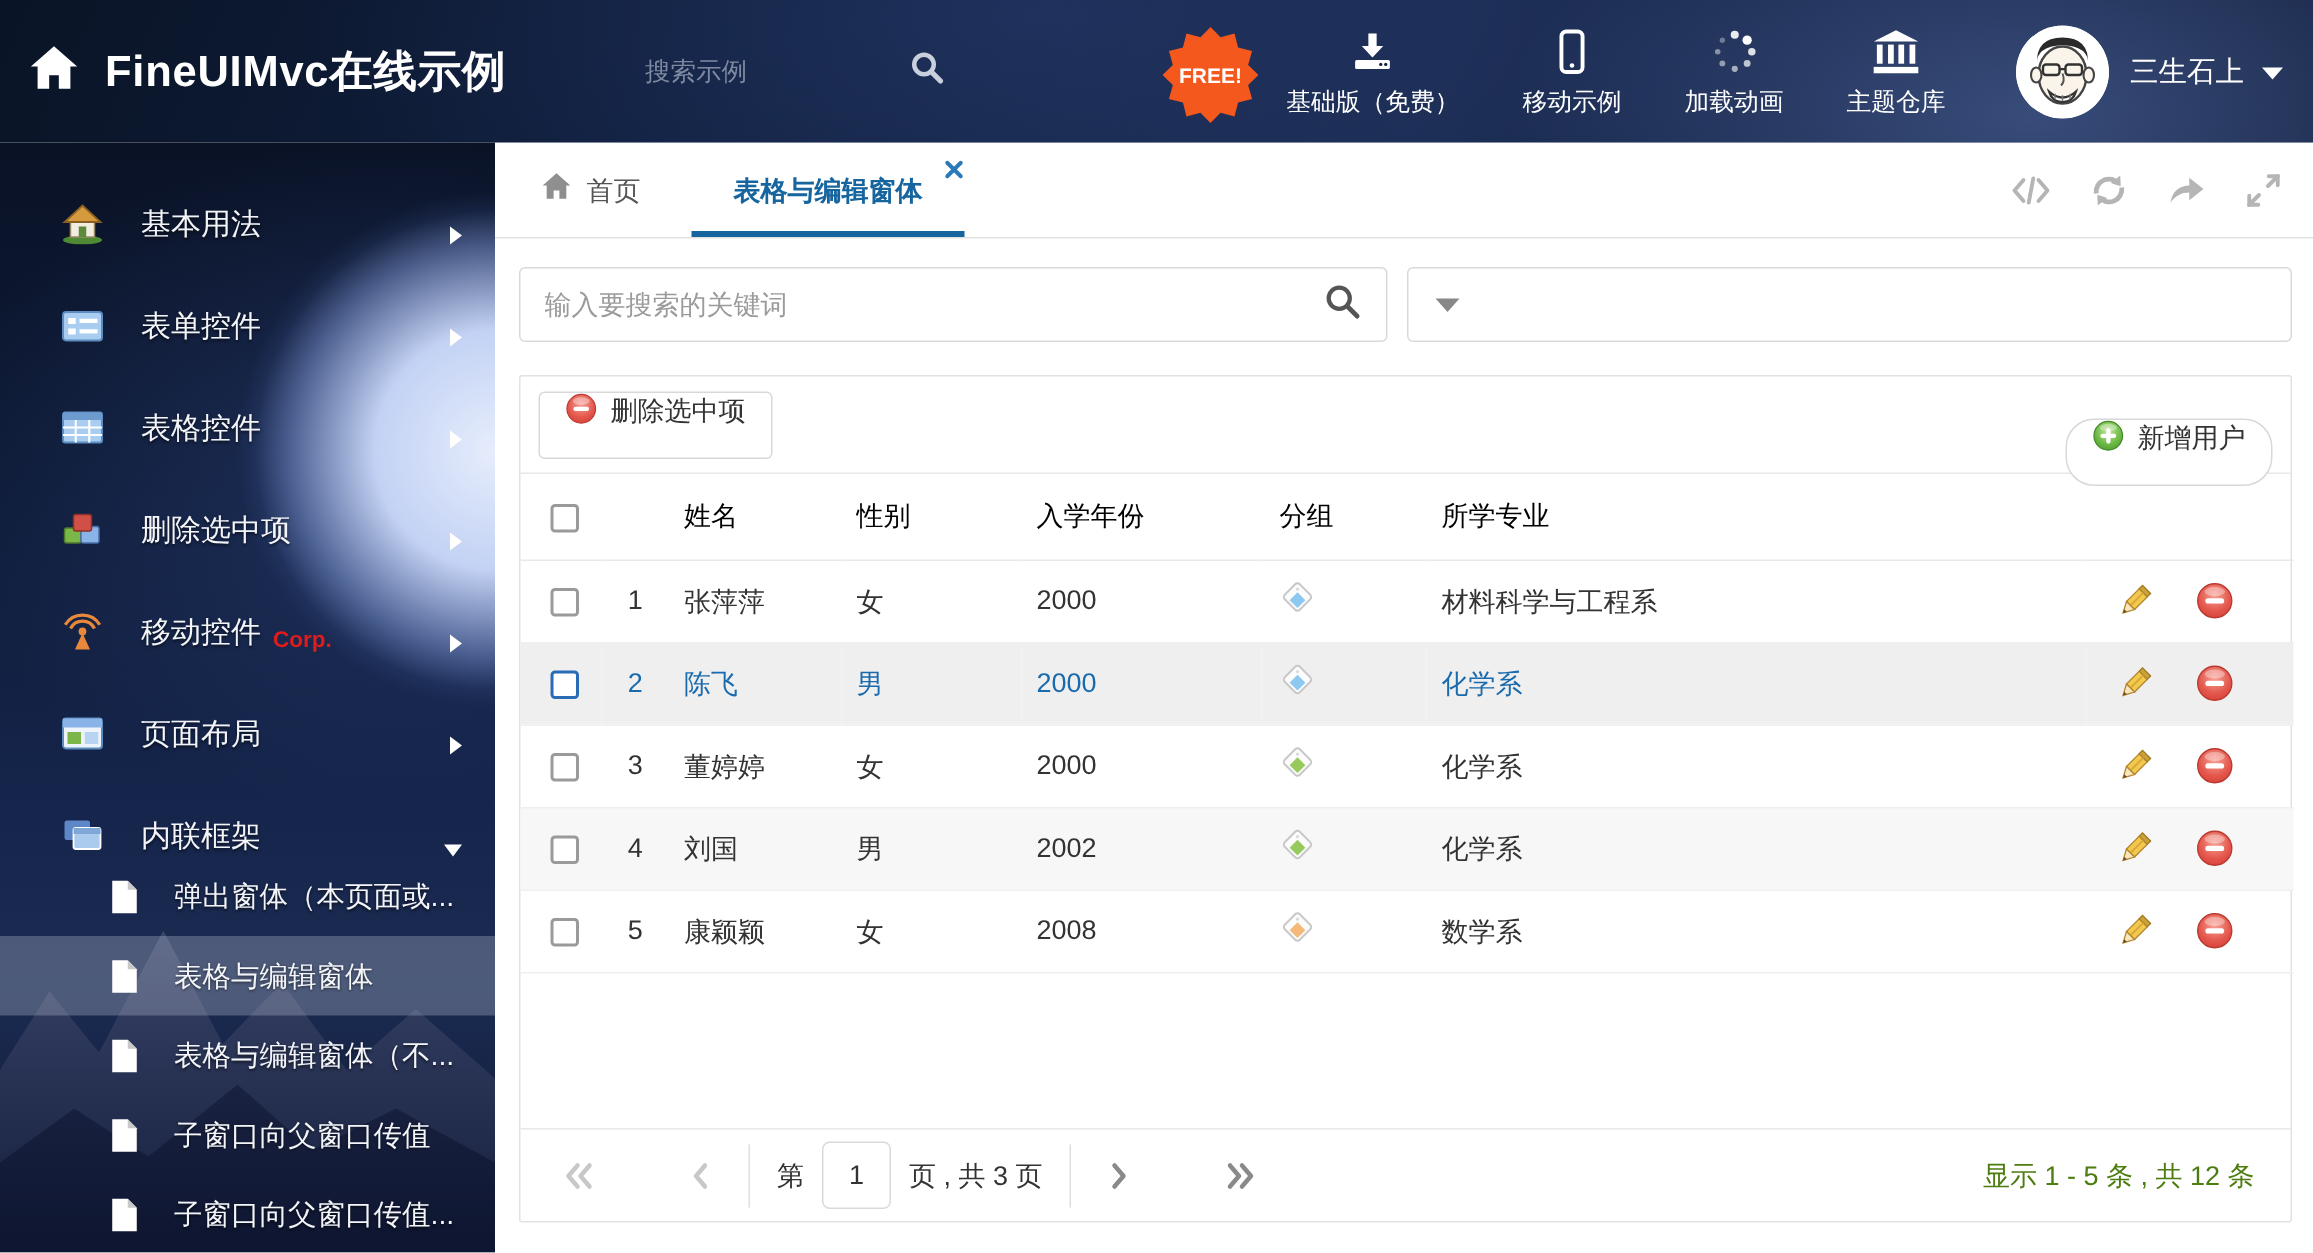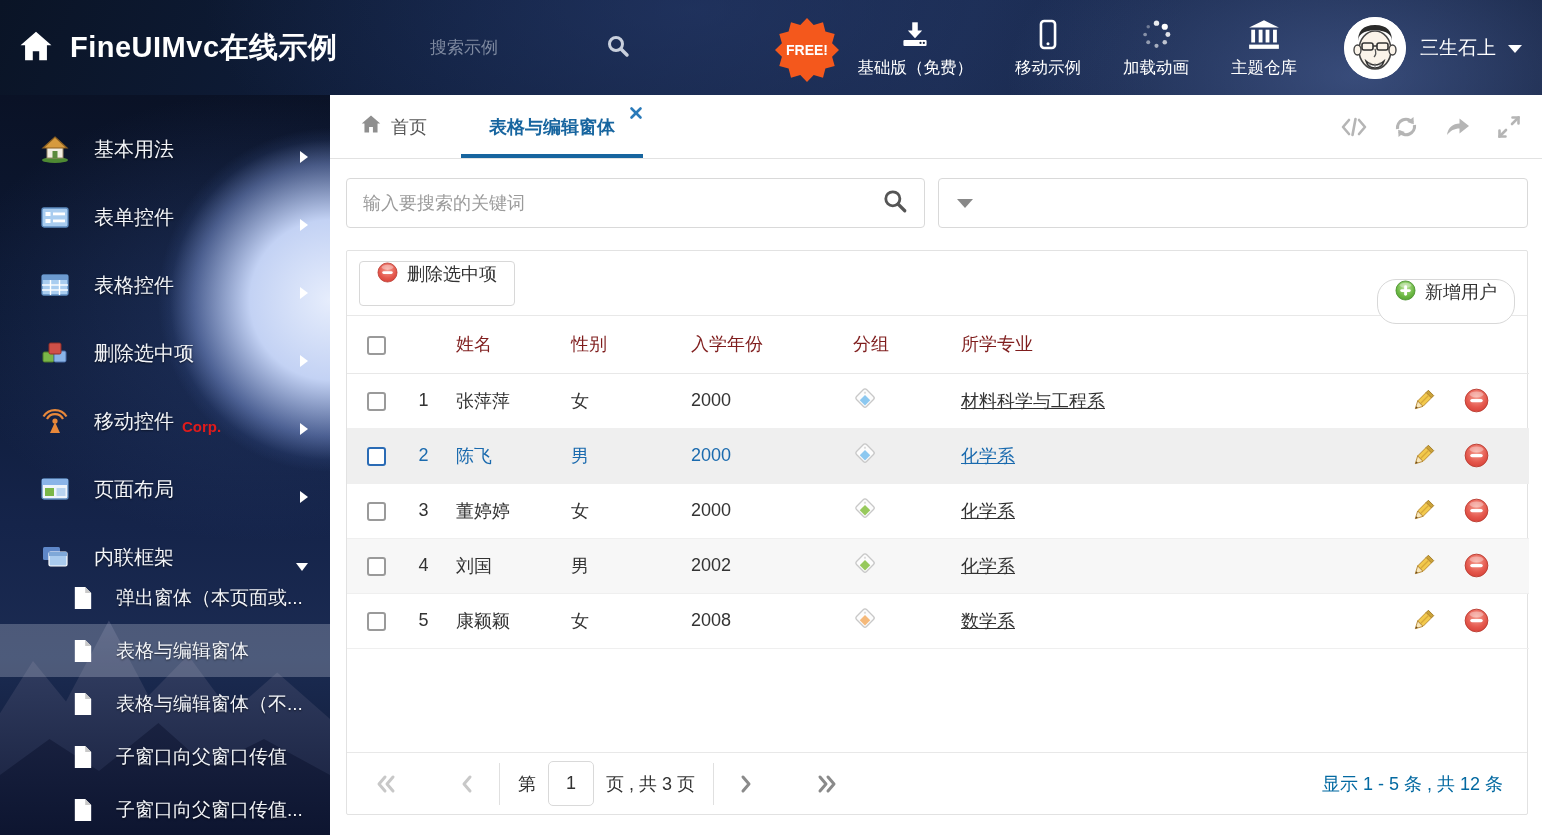"姓名" .grid th { color: #7f1d1d -> #000000 }
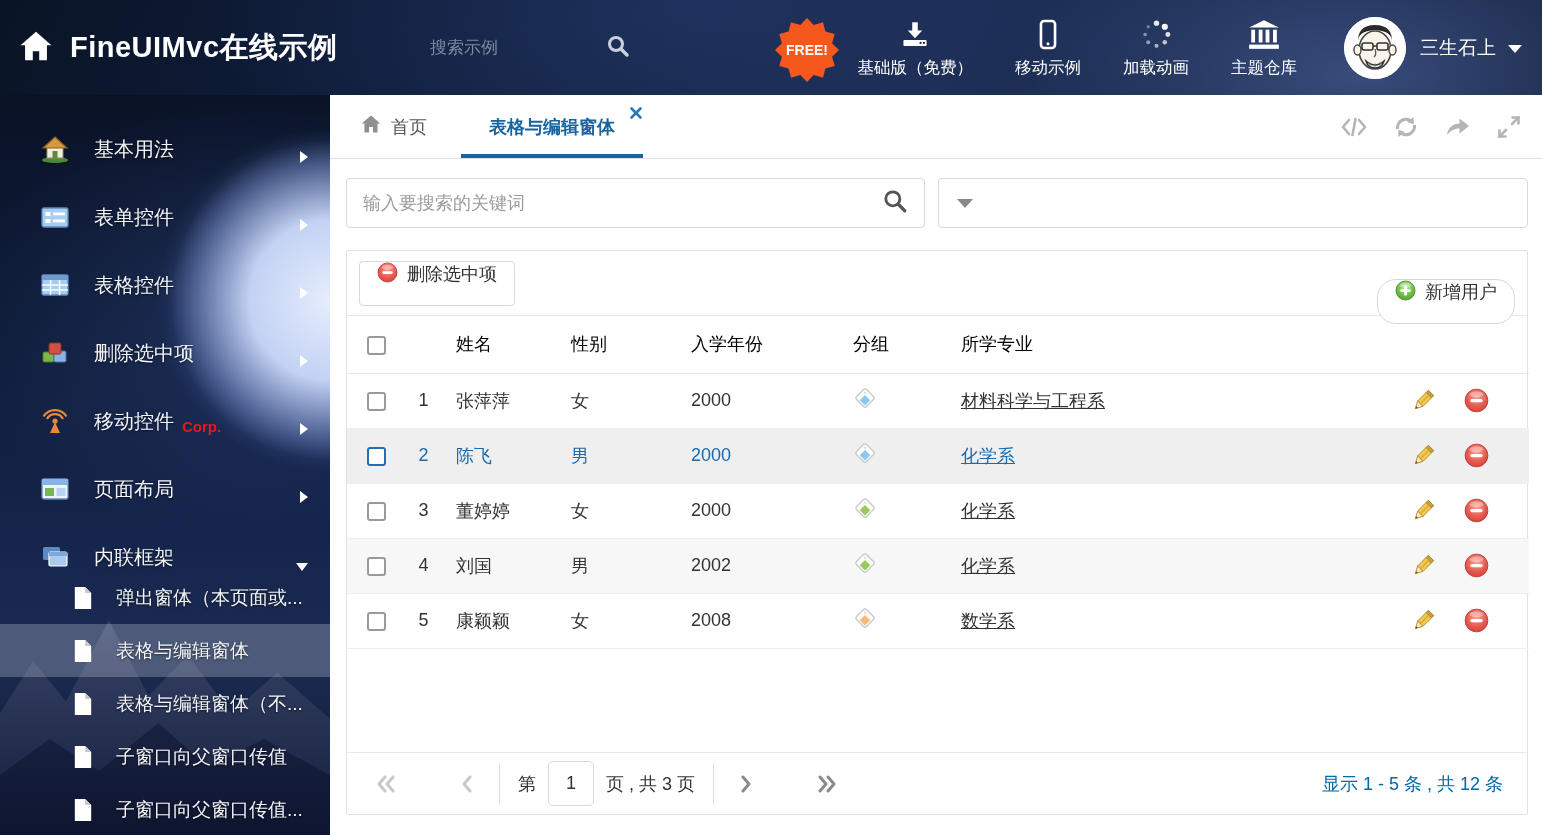"材料科学与工程系" a.major-link { text-decoration: underline -> none }
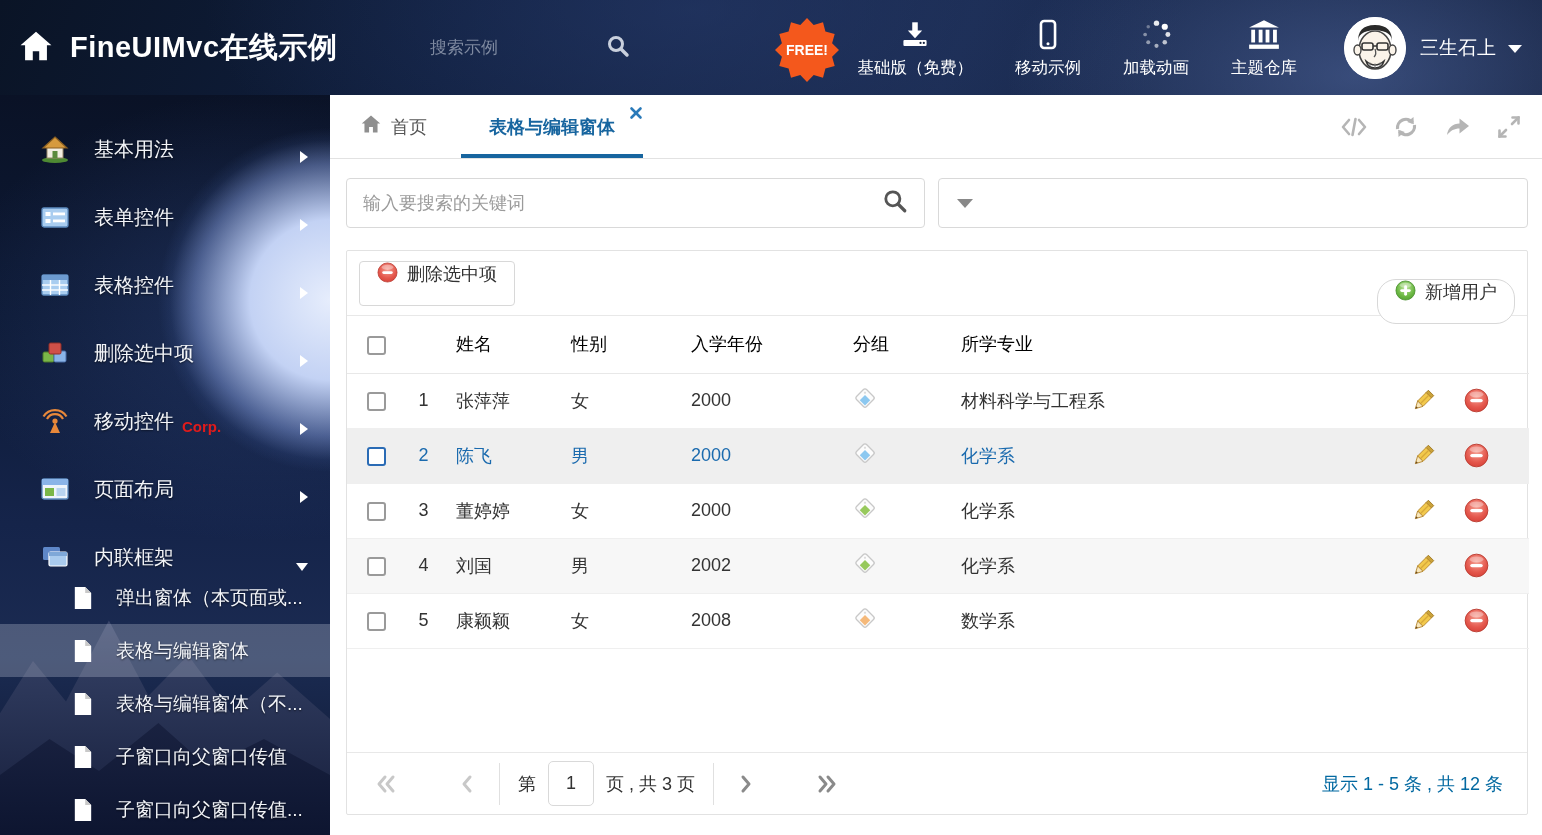"显示 1 - 5 条" .pg-summary { color: #0369a1 -> #4d7c0f }
